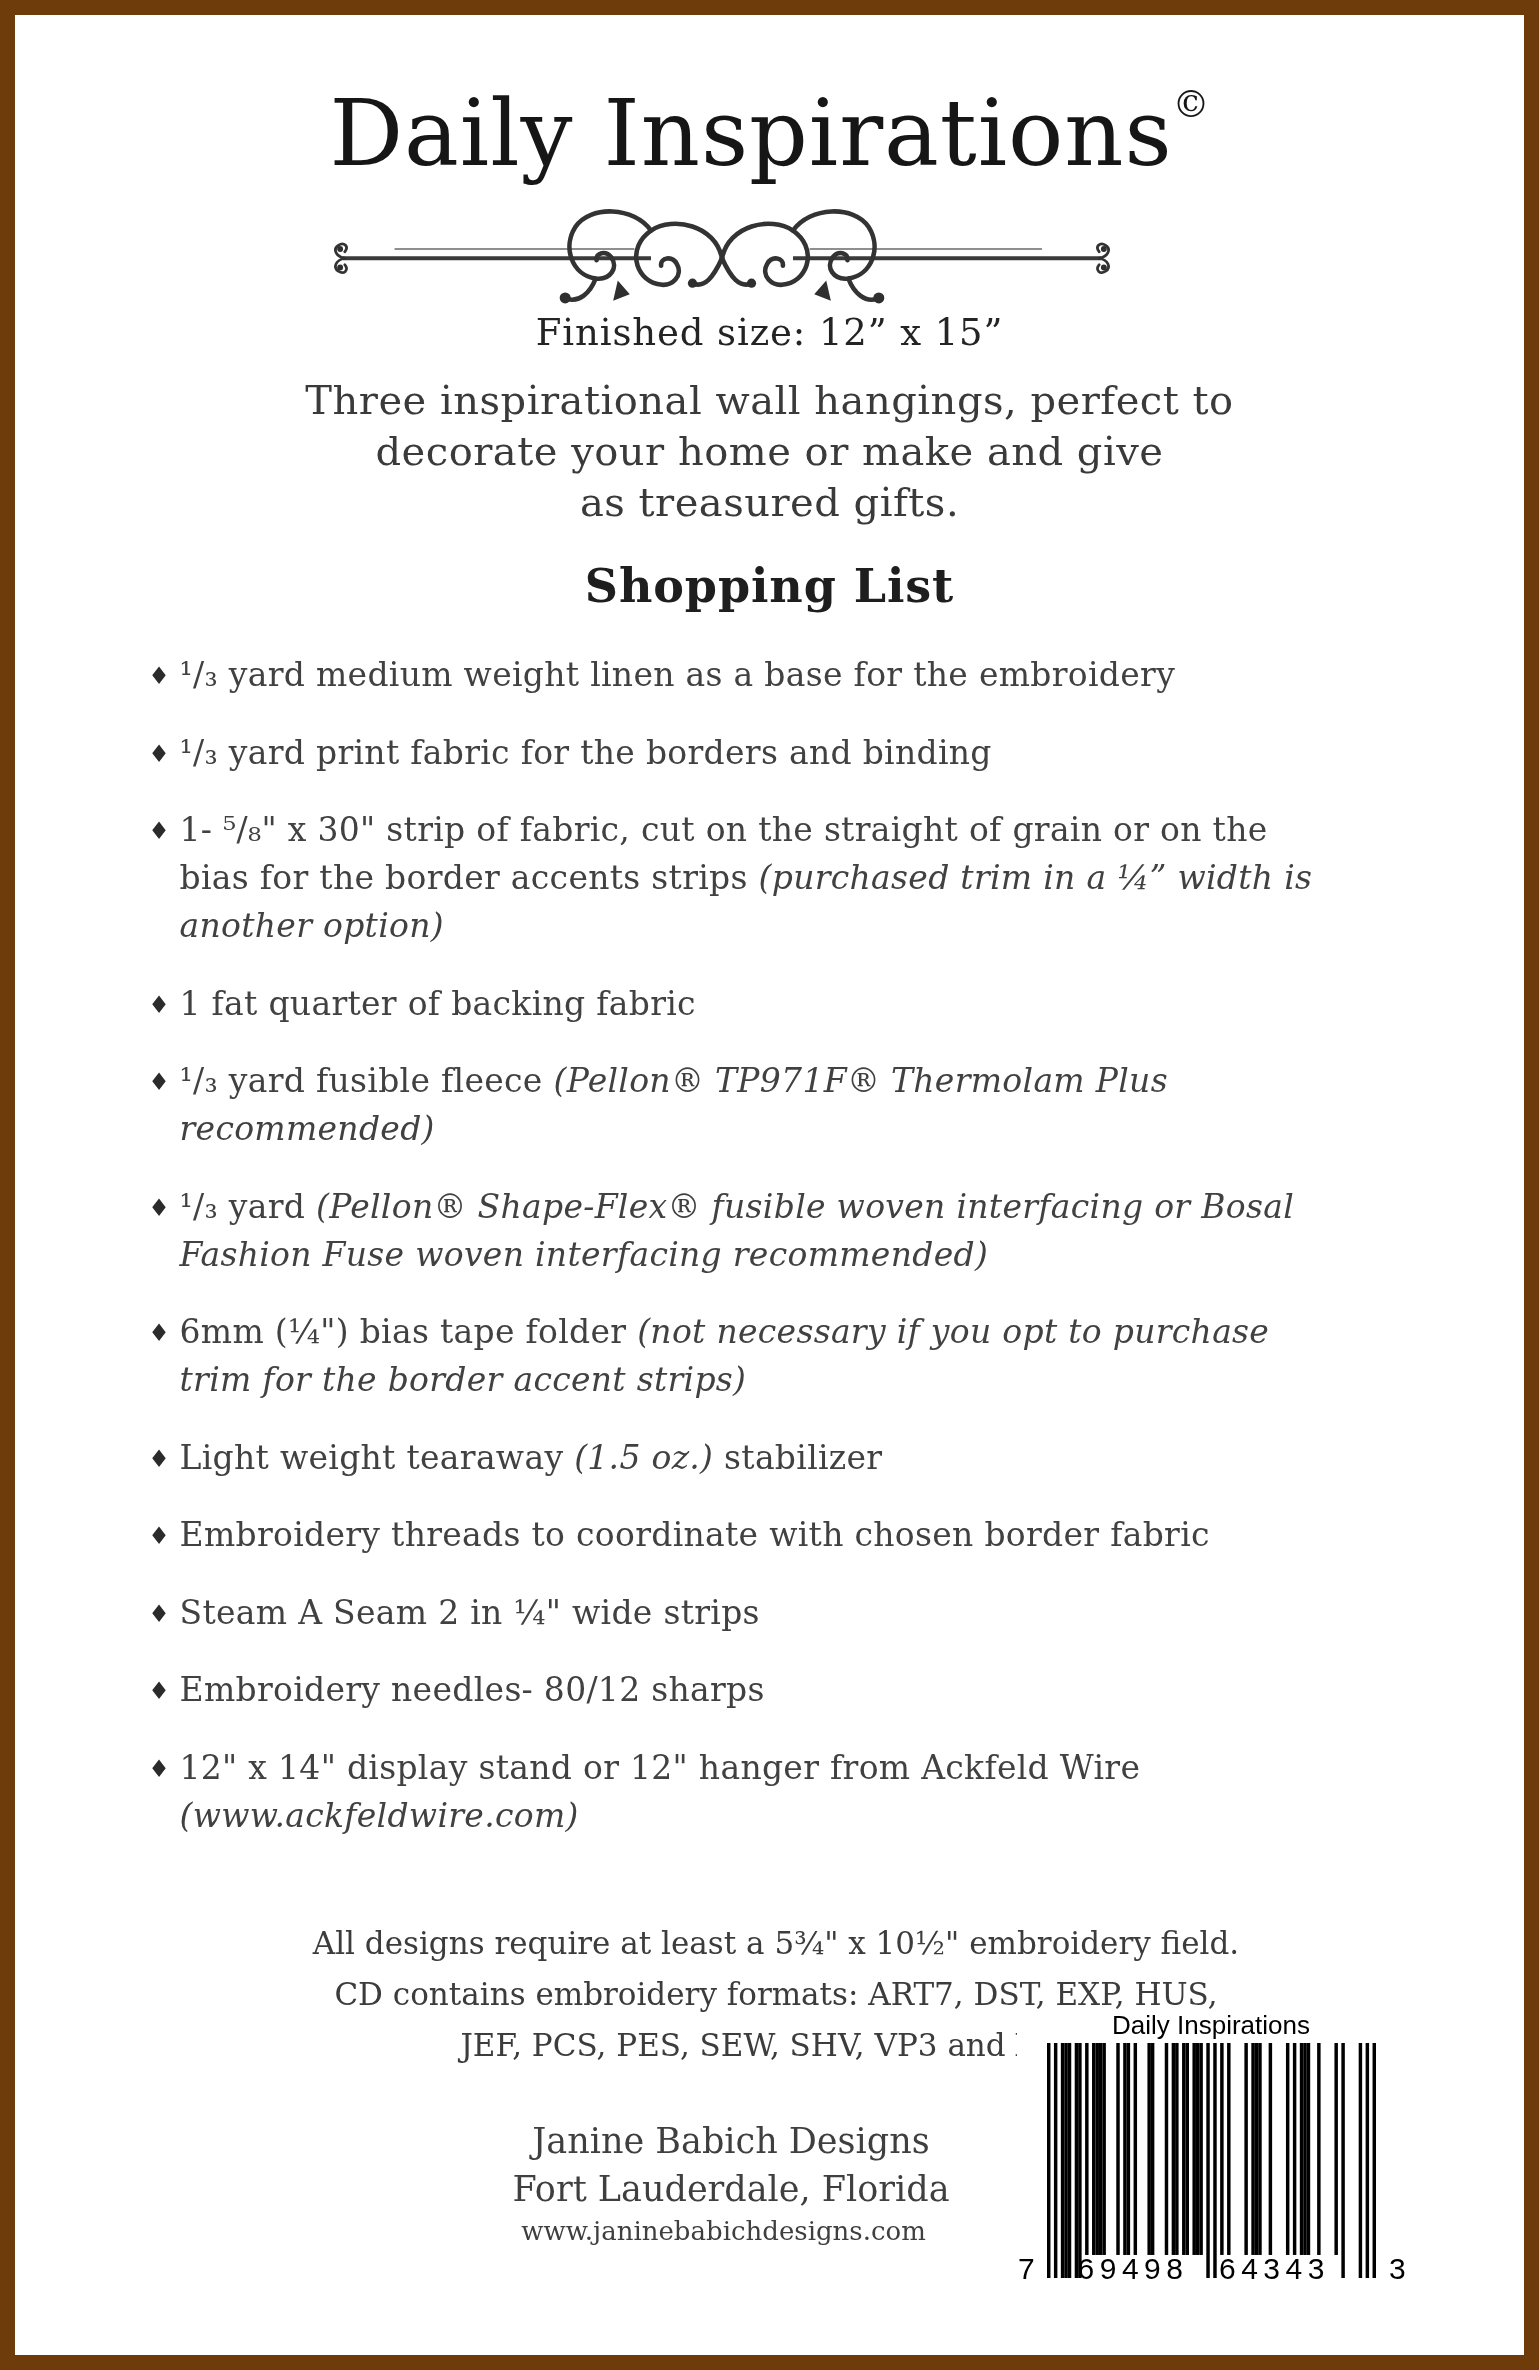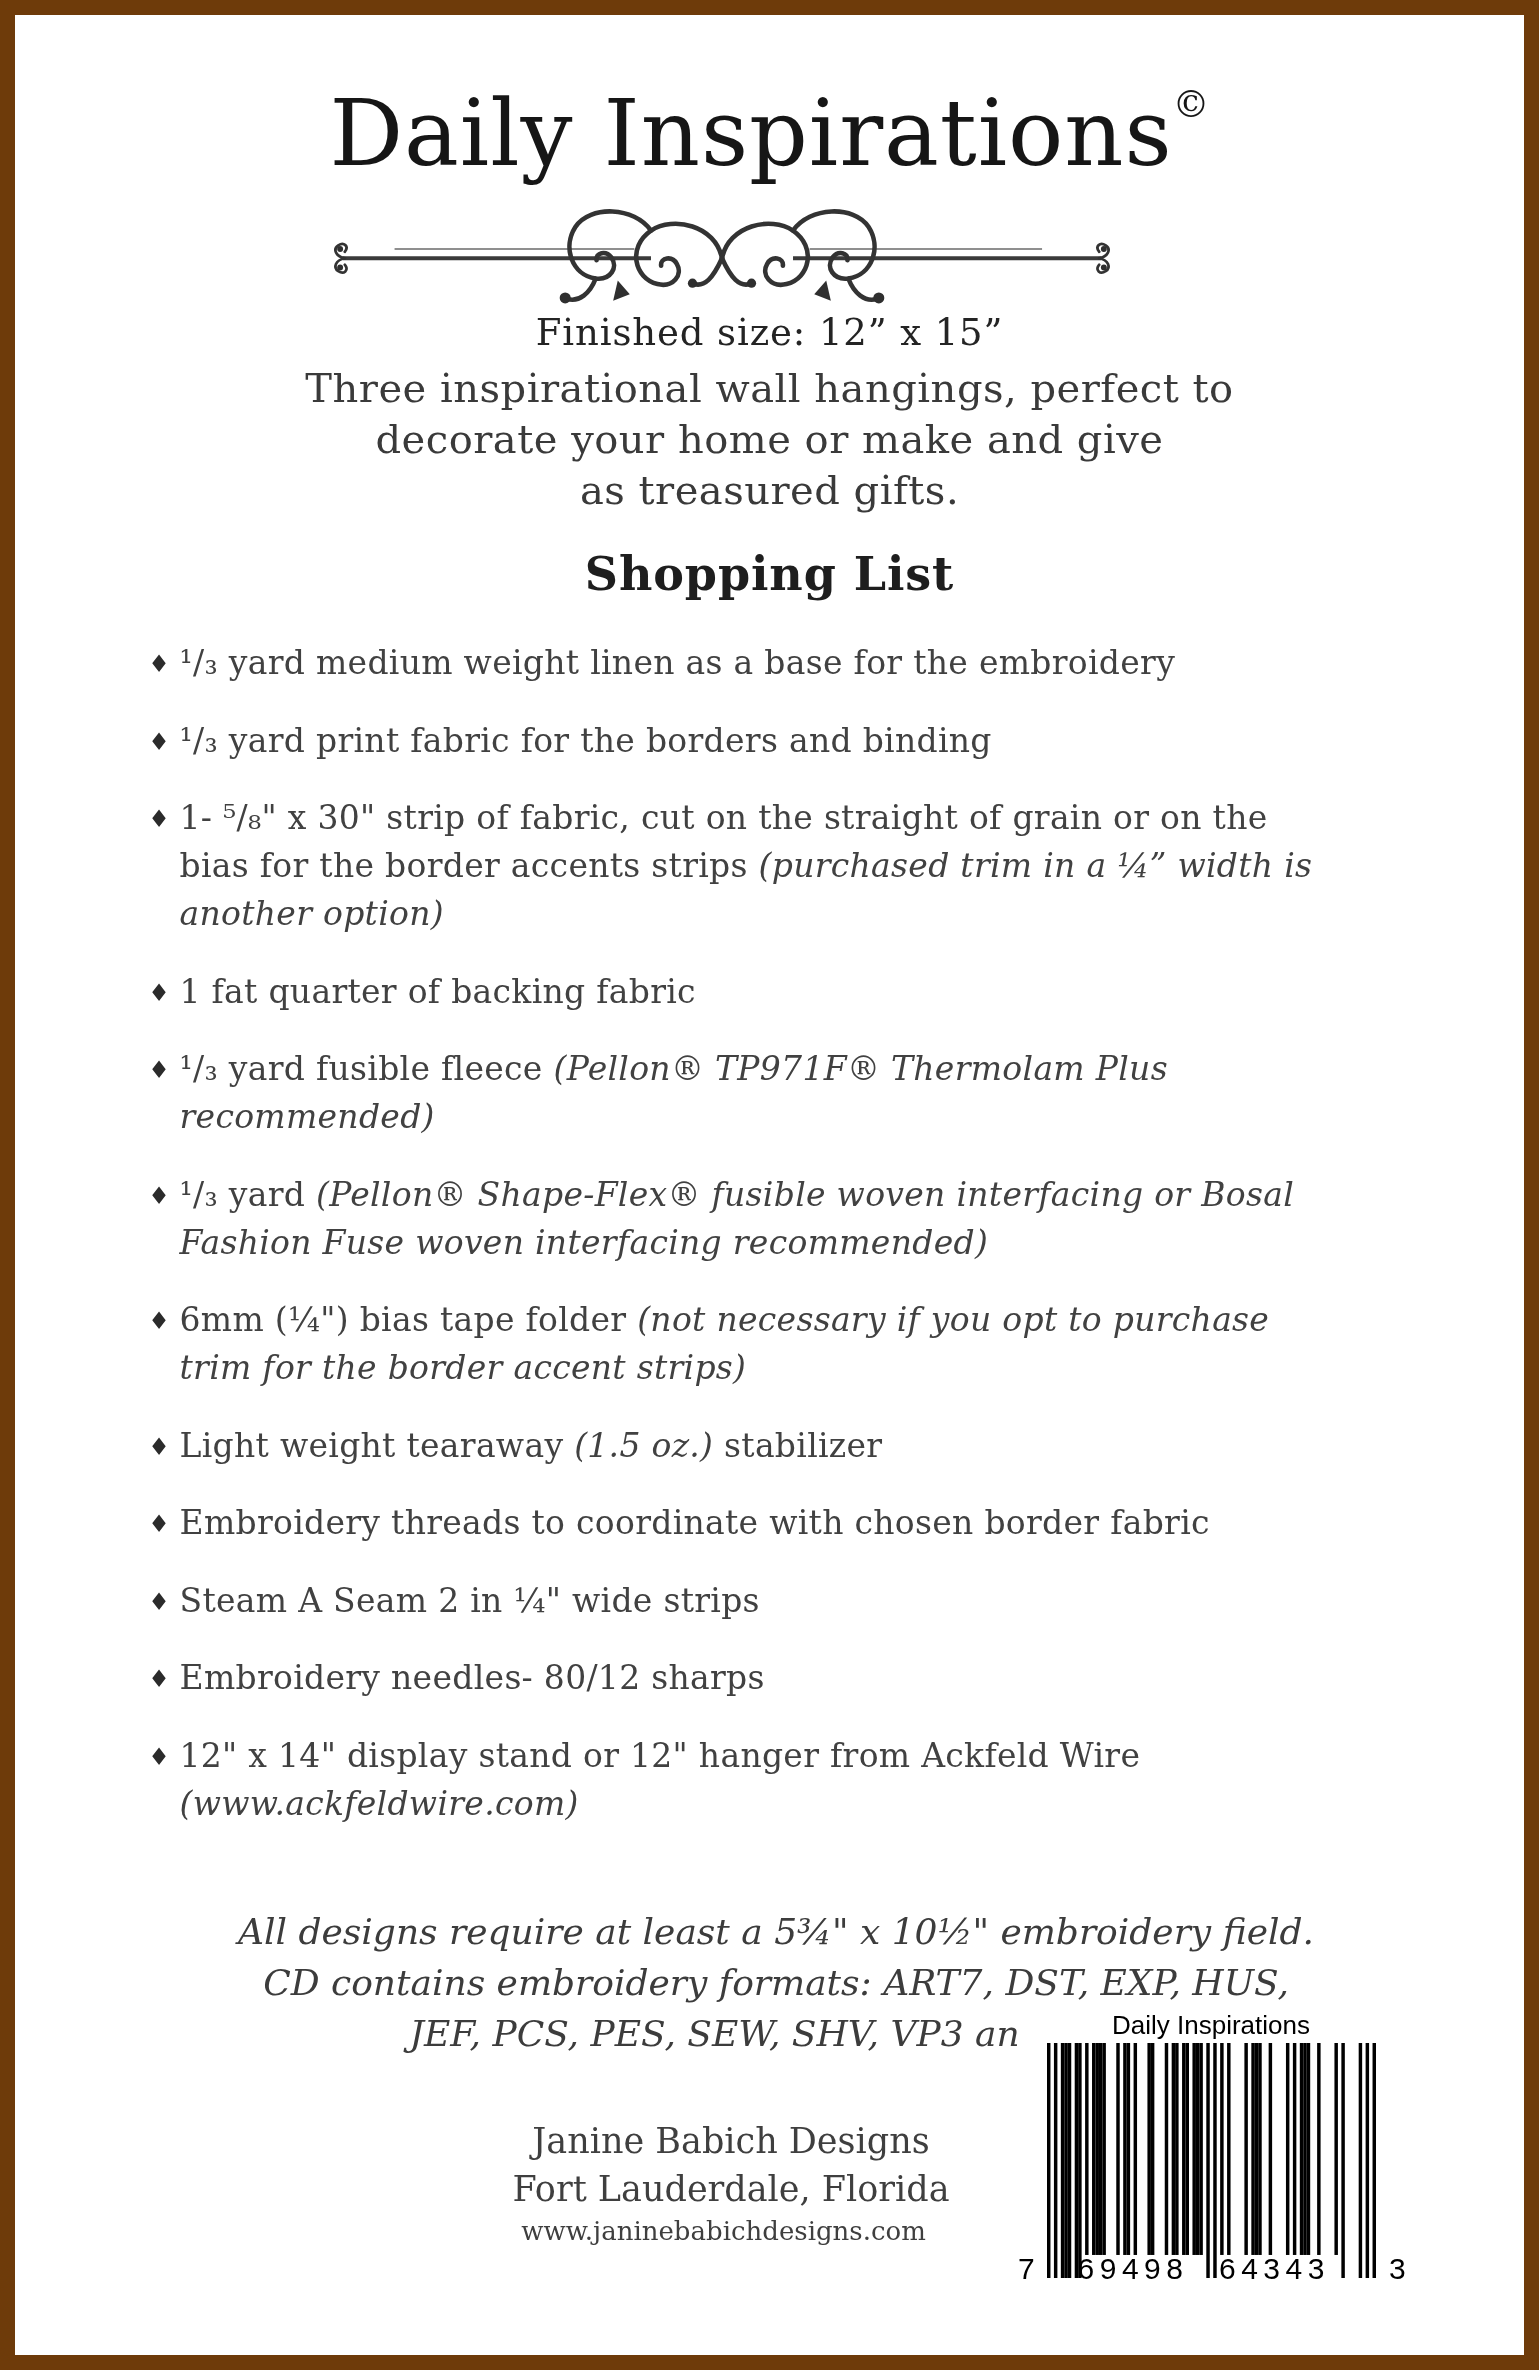"Three inspirational wall hangings," .description { margin-top: 9px -> 21px }
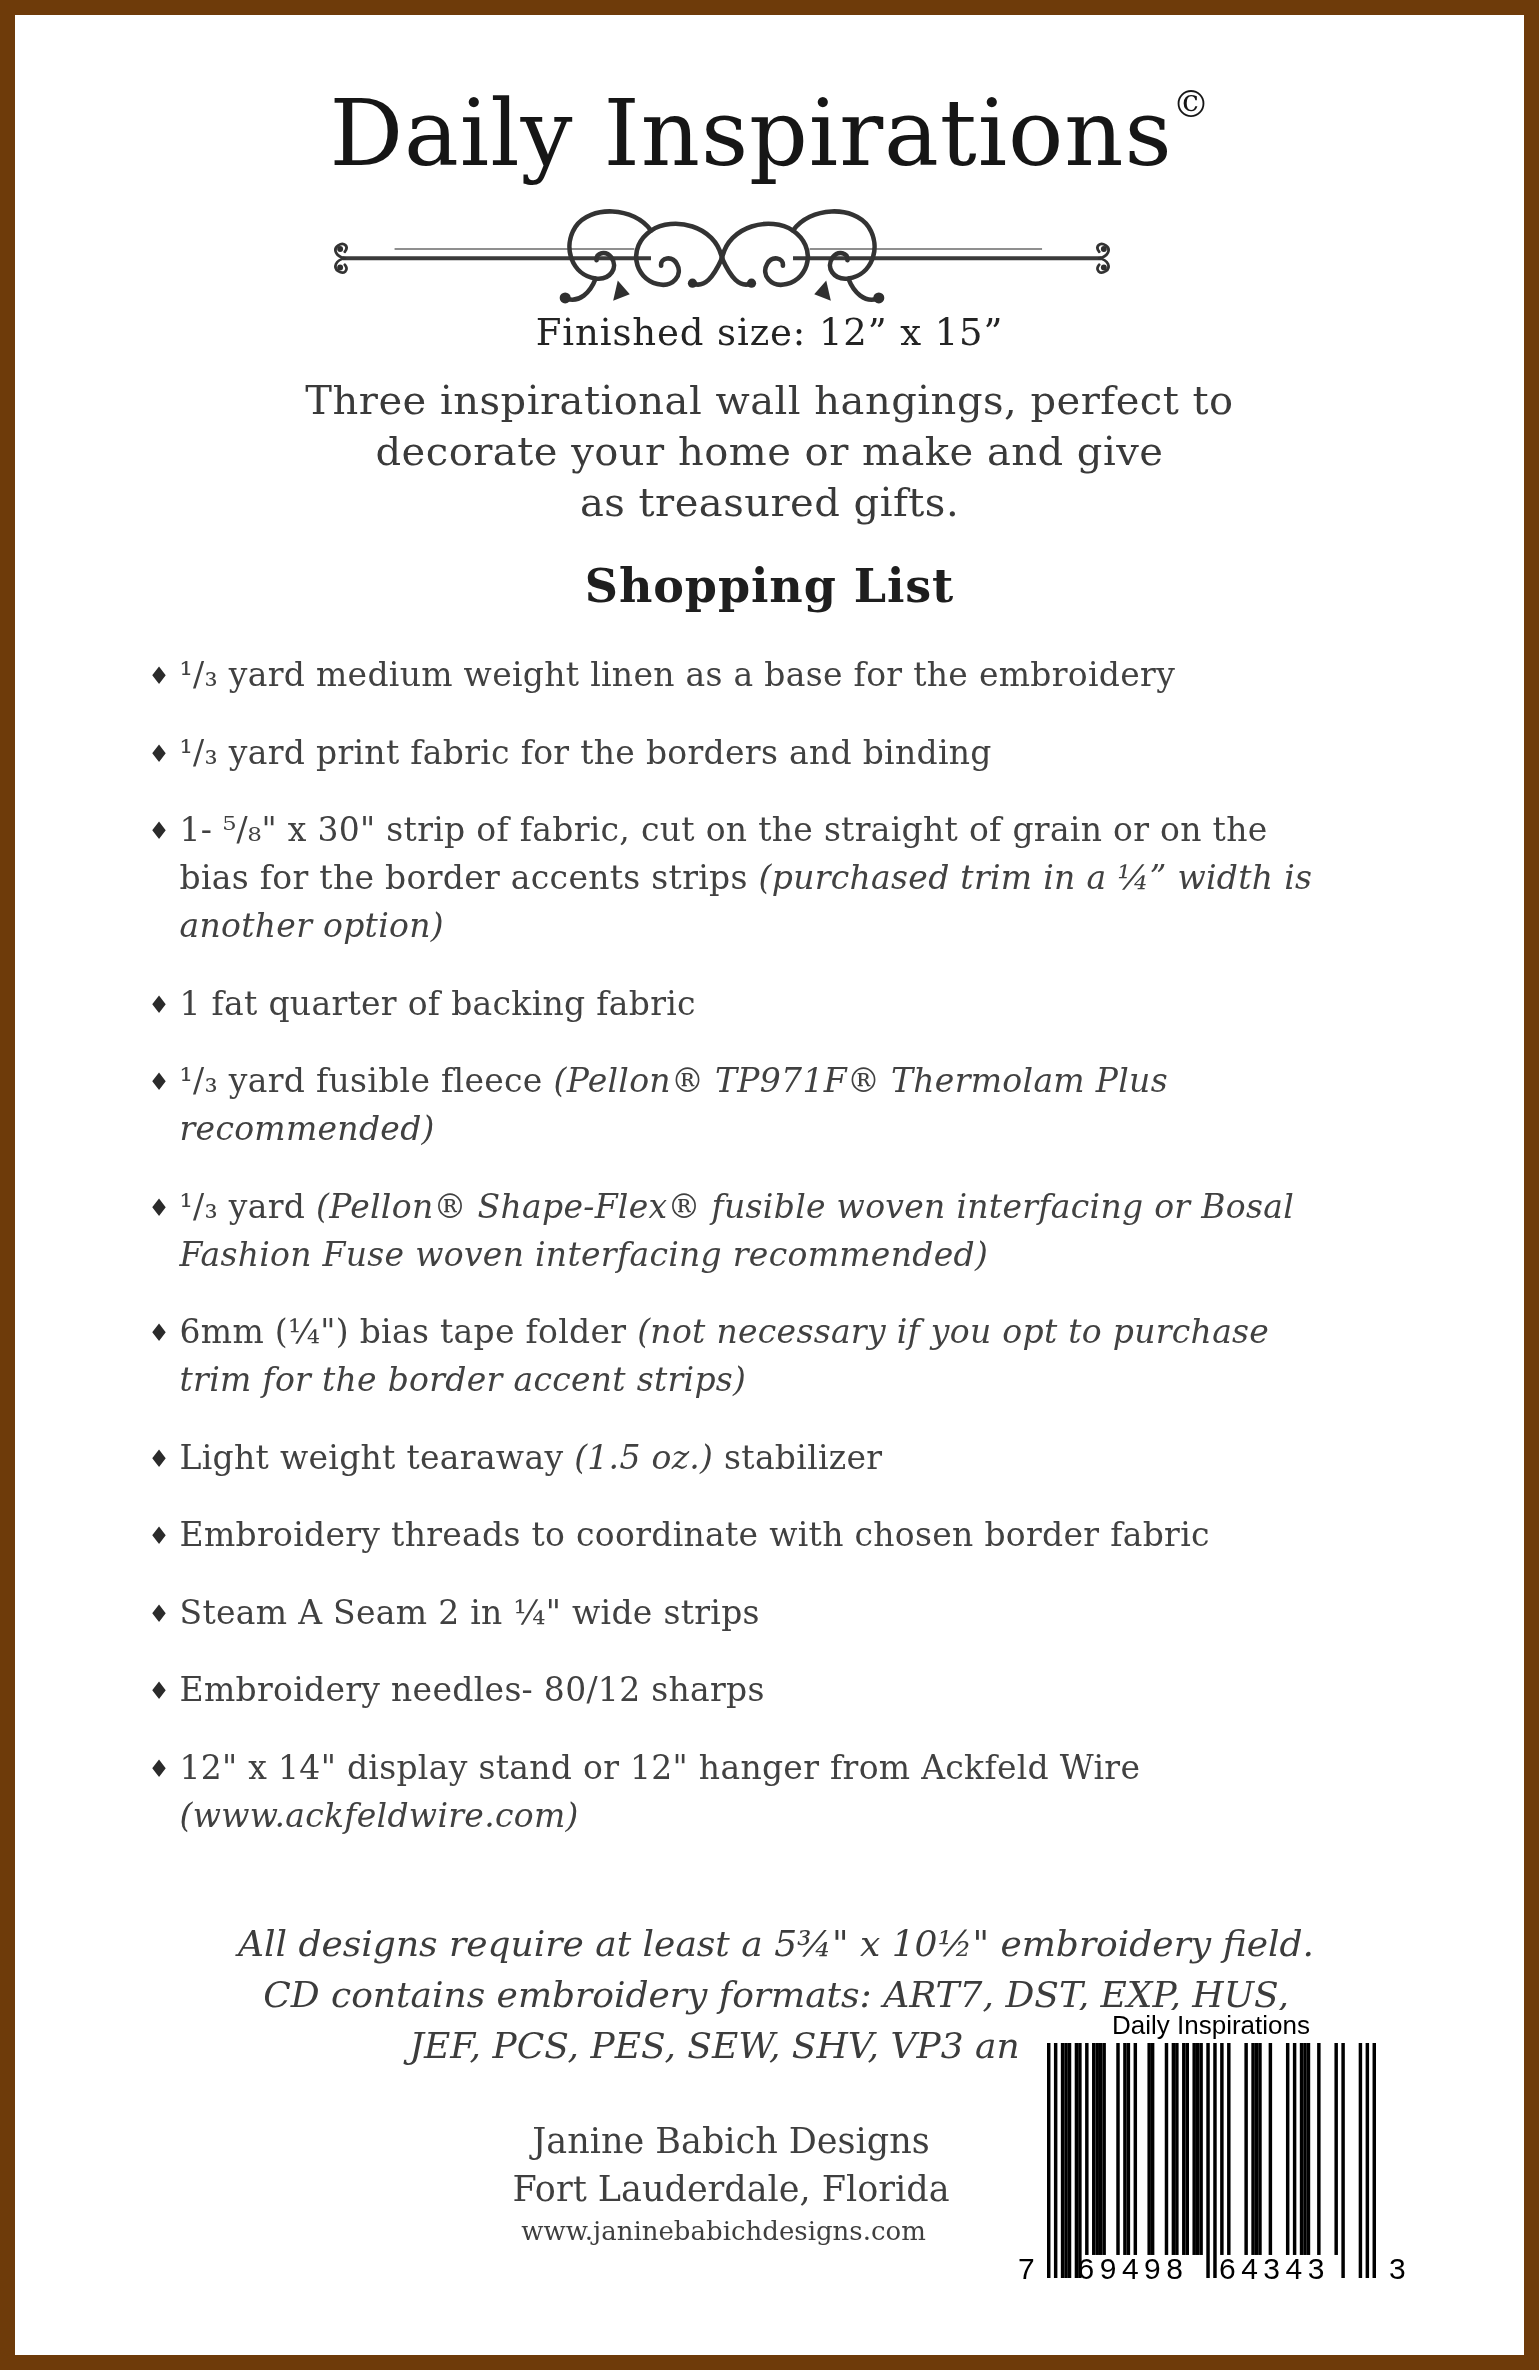"All designs require at least" .footer-note { font-size: 36px -> 31px; font-style: italic -> none }
